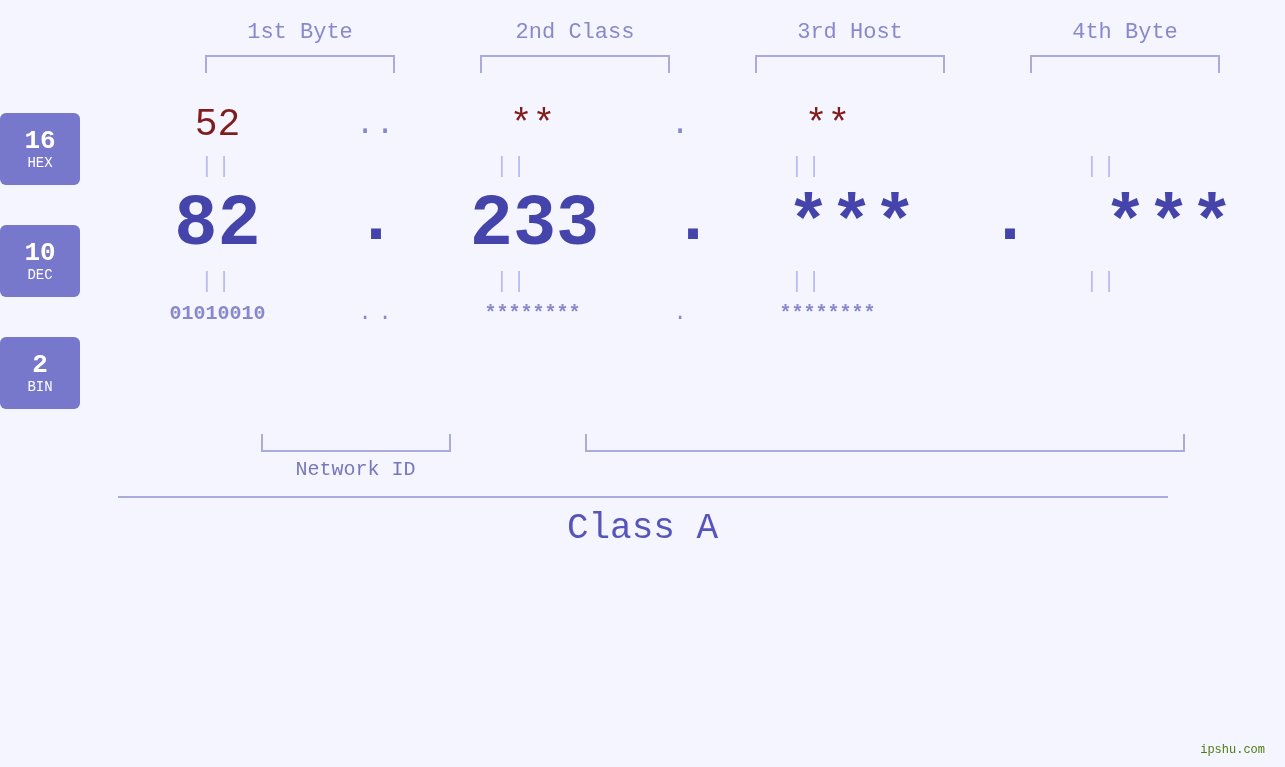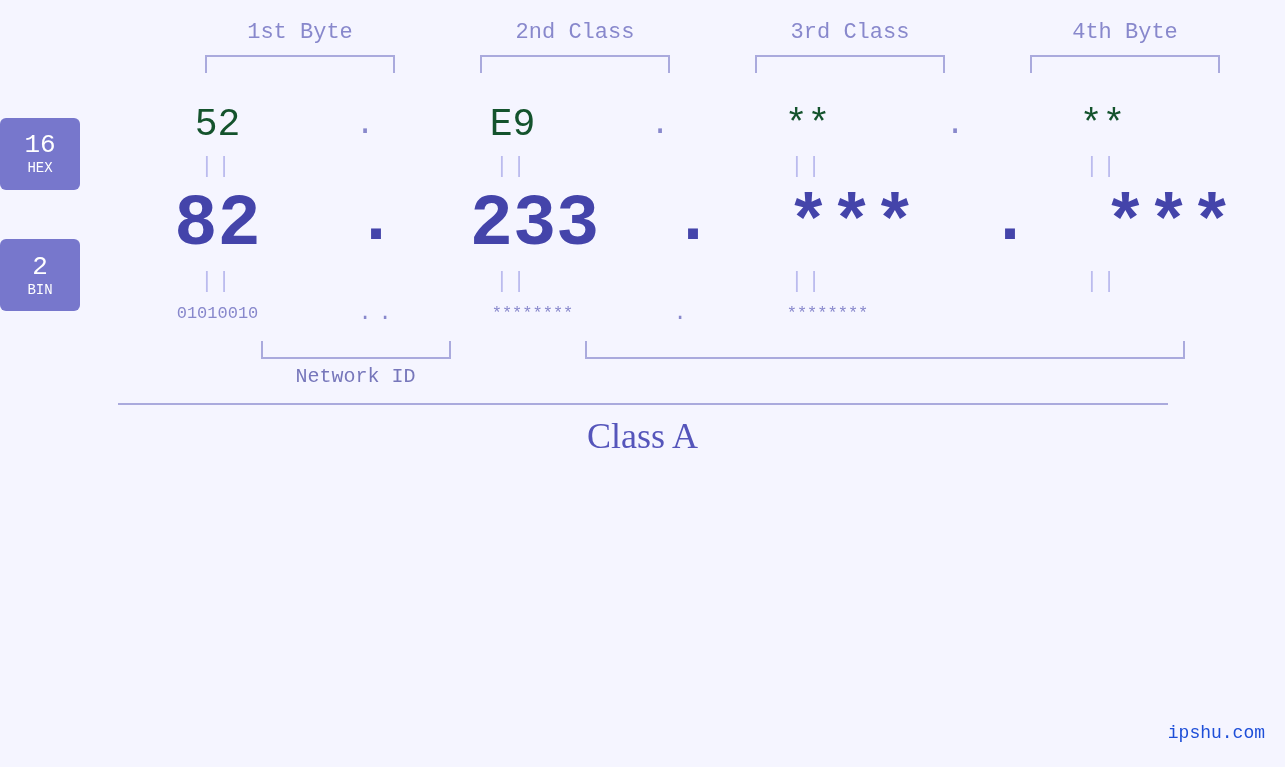"3rd Class" div.byte-header { text: Class -> Host }
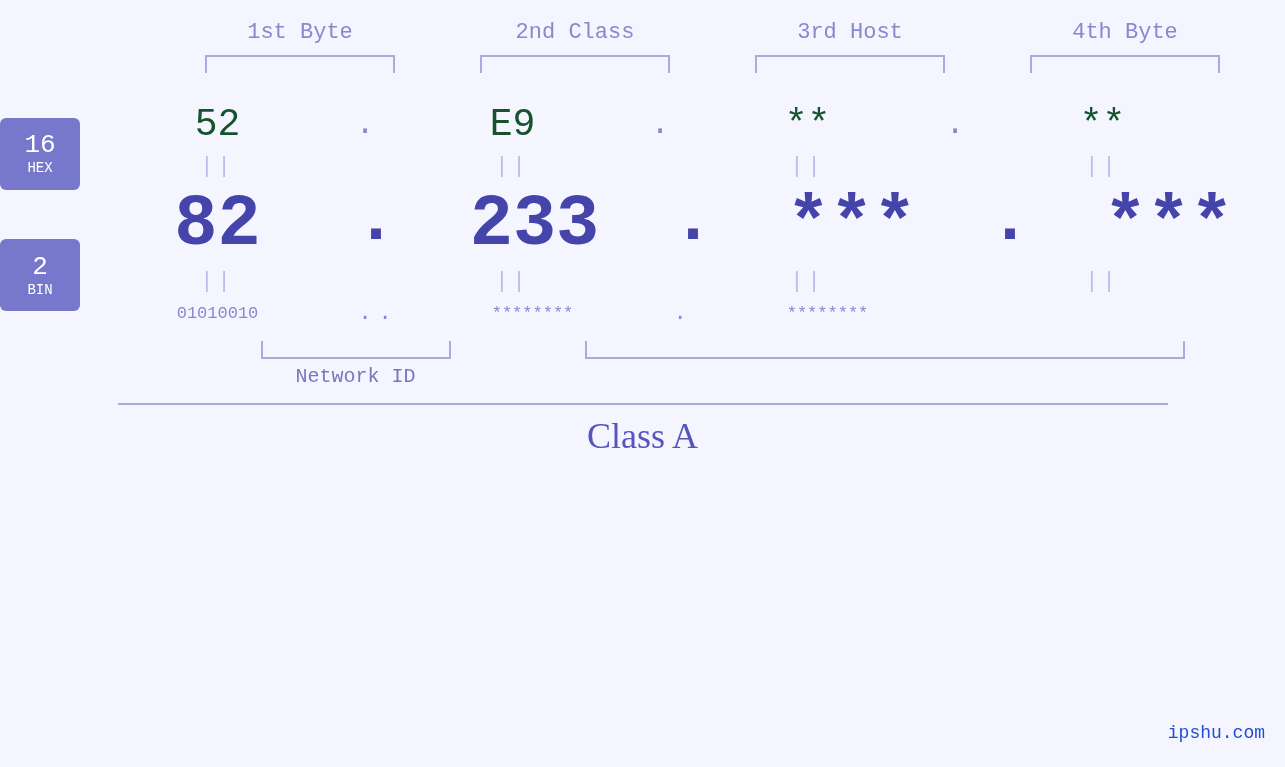"16" .base-number { font-weight: normal -> bold }
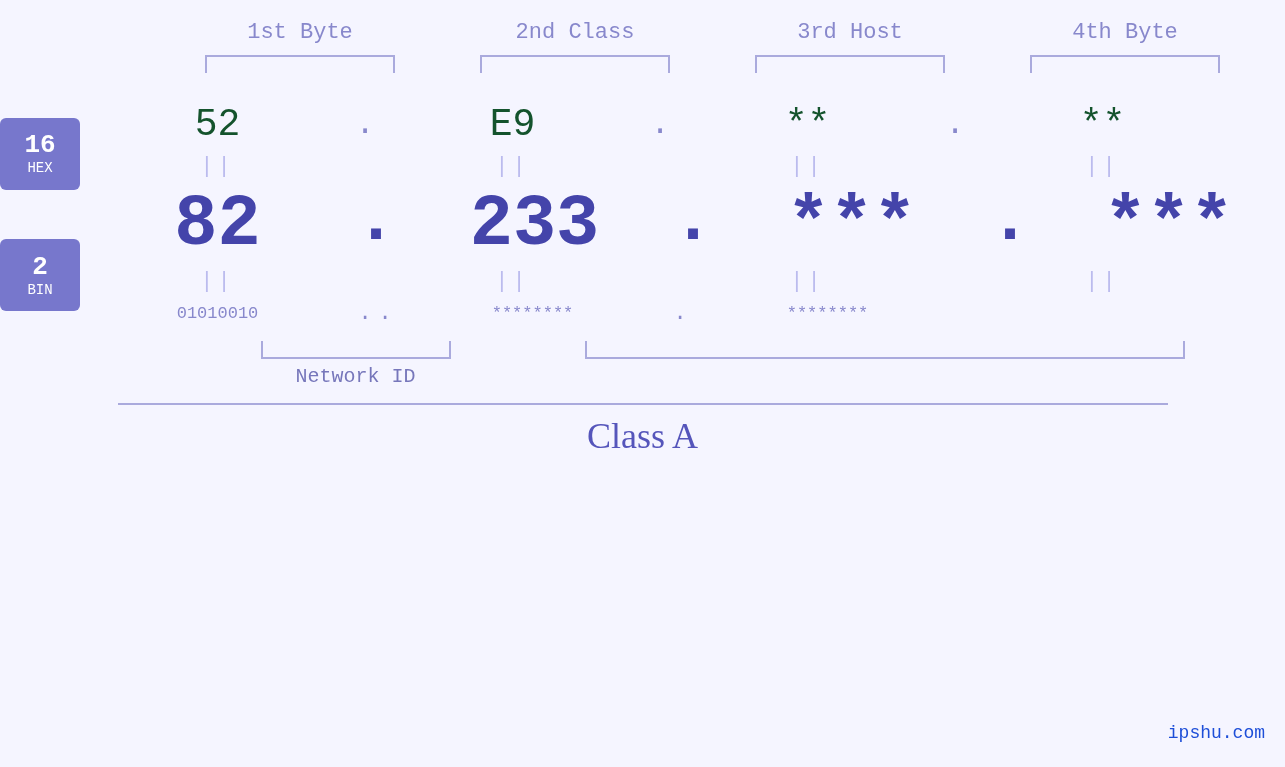"52" .hex-value { color: #14532d -> #7f1d1d }
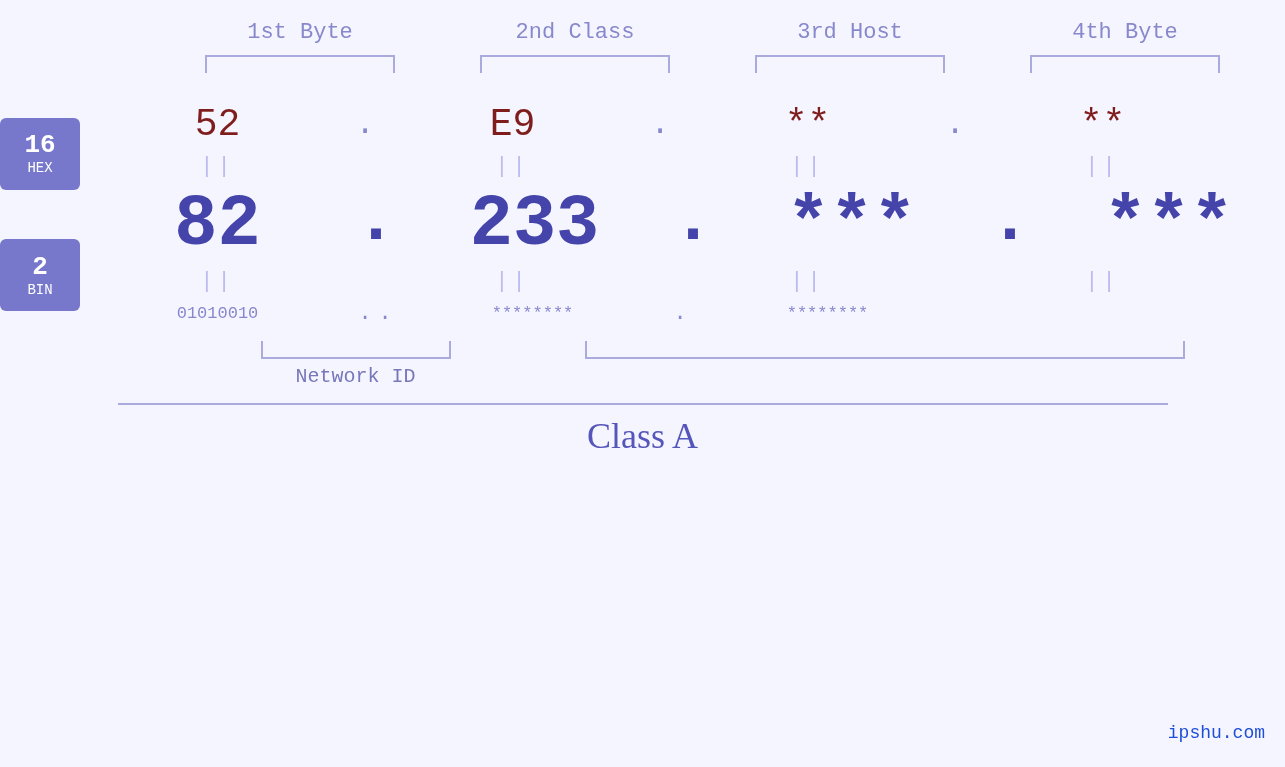"E9" div.cell { html: <div> <span>E9</span> </div> -> none }
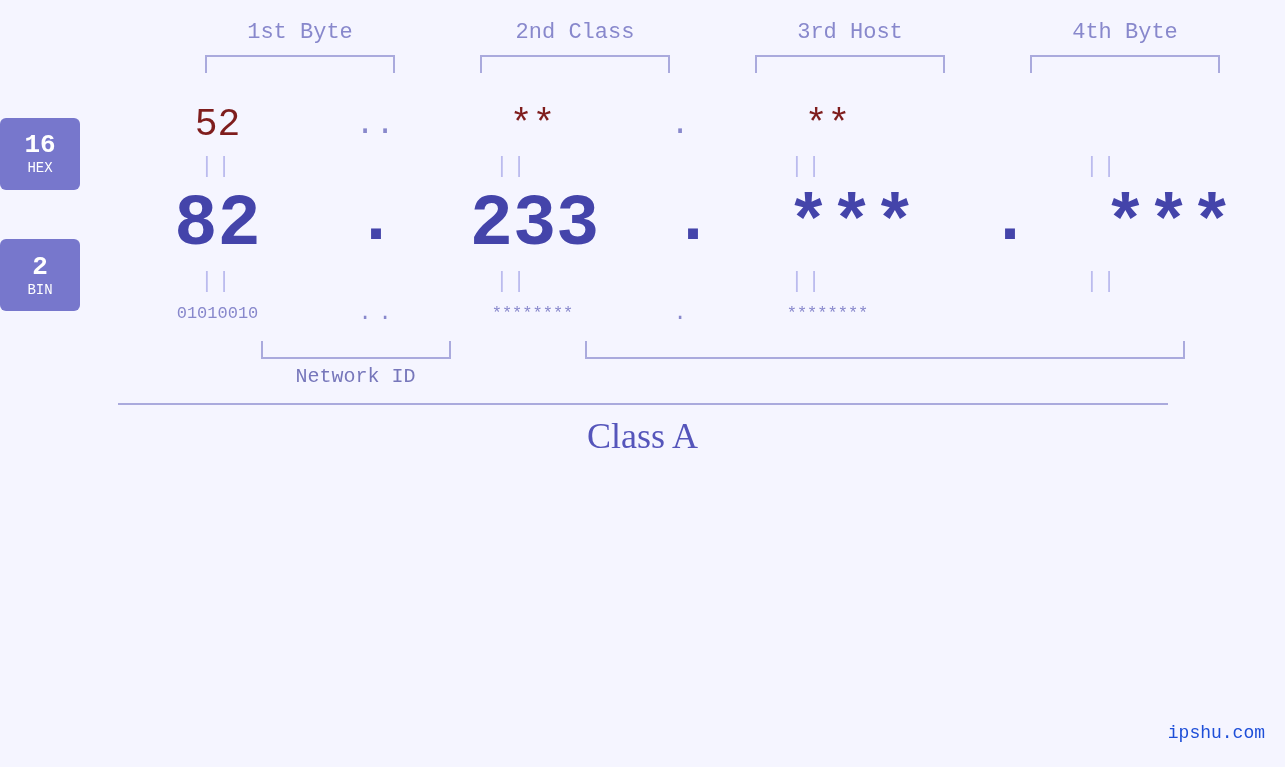"10" div.base-badge { html: none -> <div> <span>10</span> <span>DEC</span> </div> }
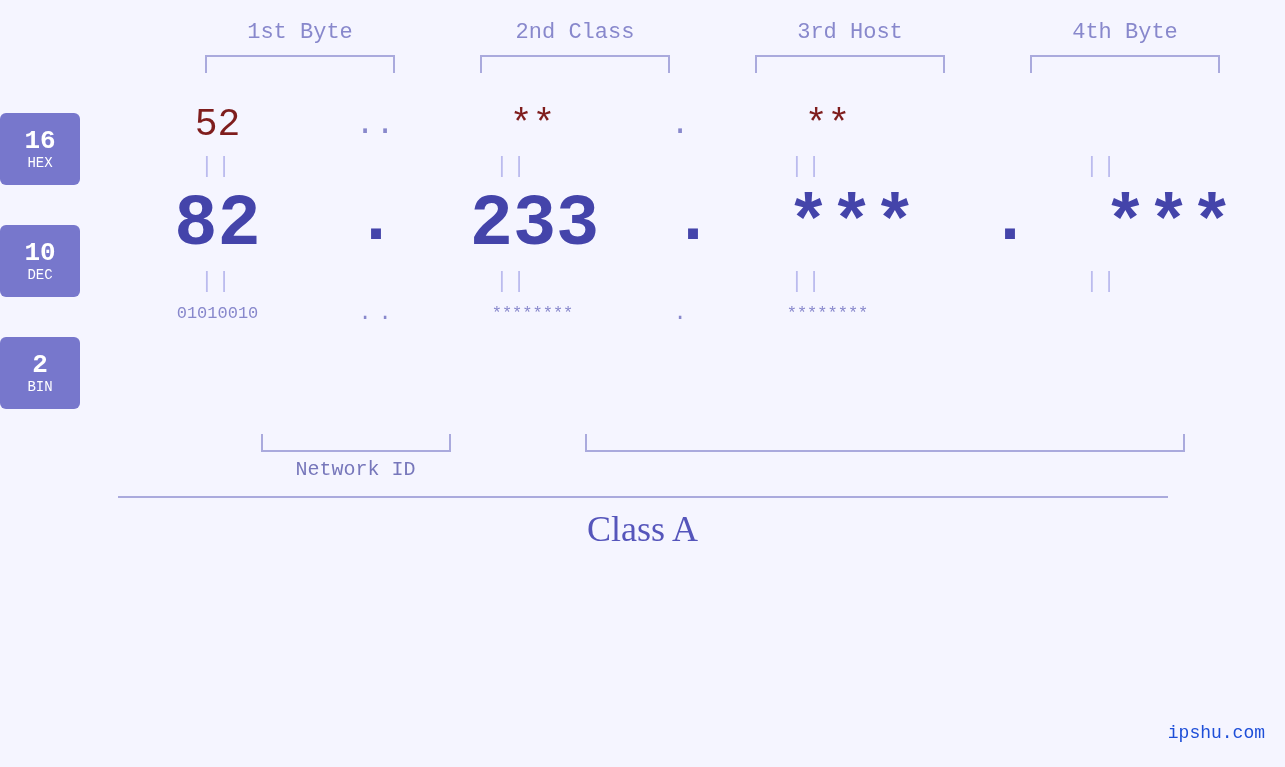"01010010" .bin-value { font-size: 17px -> 20px; font-weight: none -> bold }
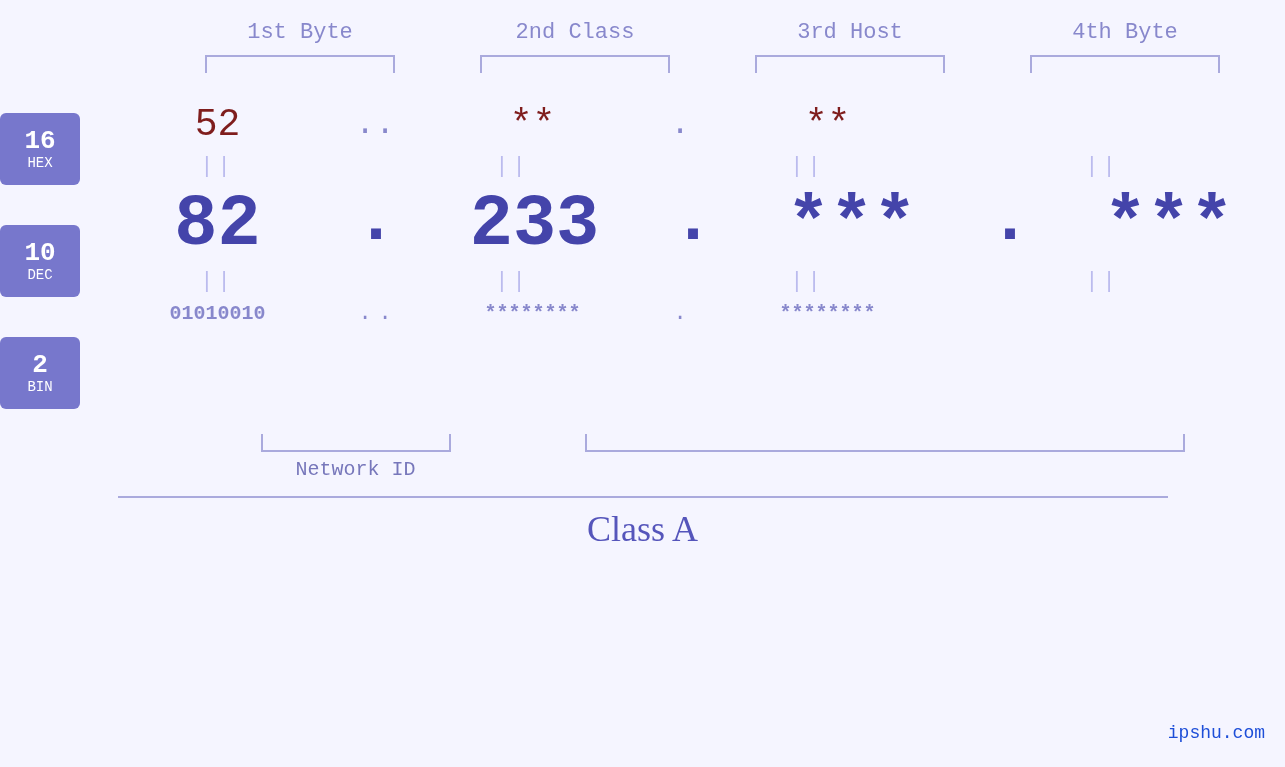"Class A" .class-label { font-family: Liberation Serif, serif -> Liberation Mono, monospace }
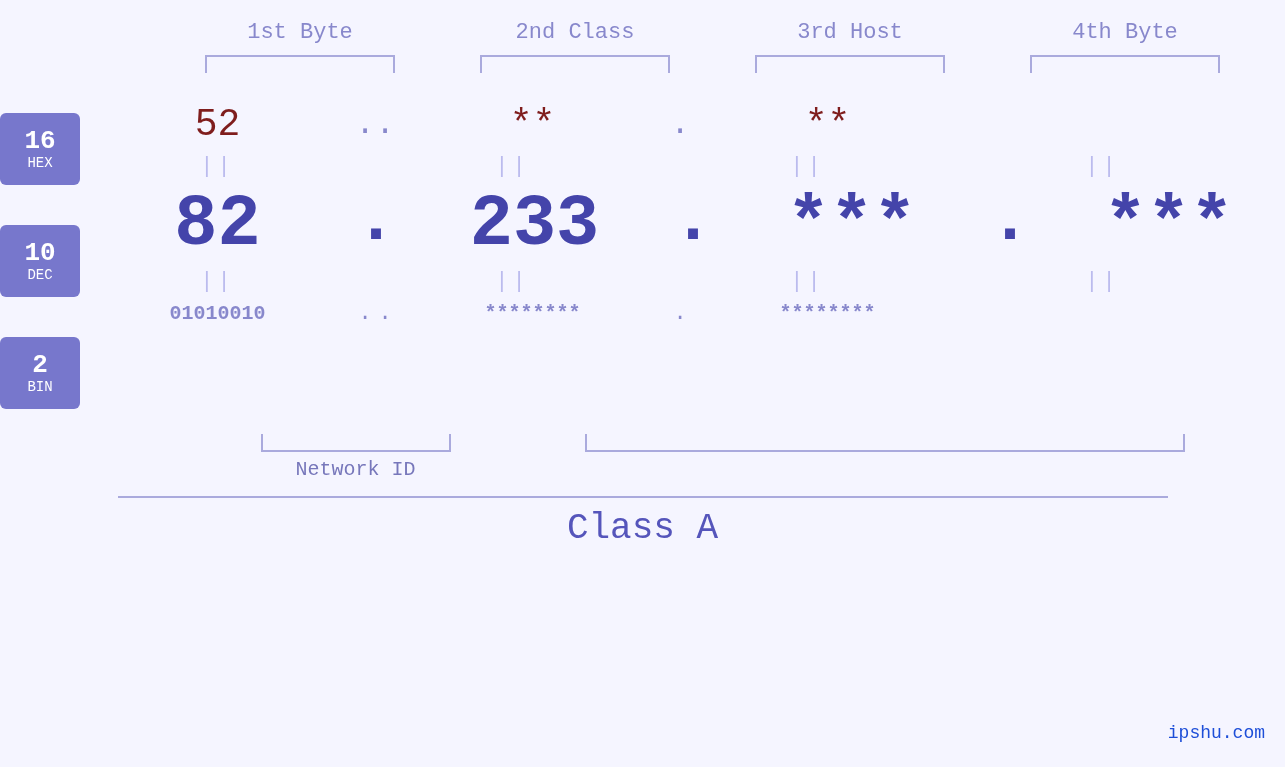"ipshu.com" .watermark { bottom: 24px -> 10px; color: #1d4ed8 -> #4d7c0f; font-size: 18px -> 12px }
